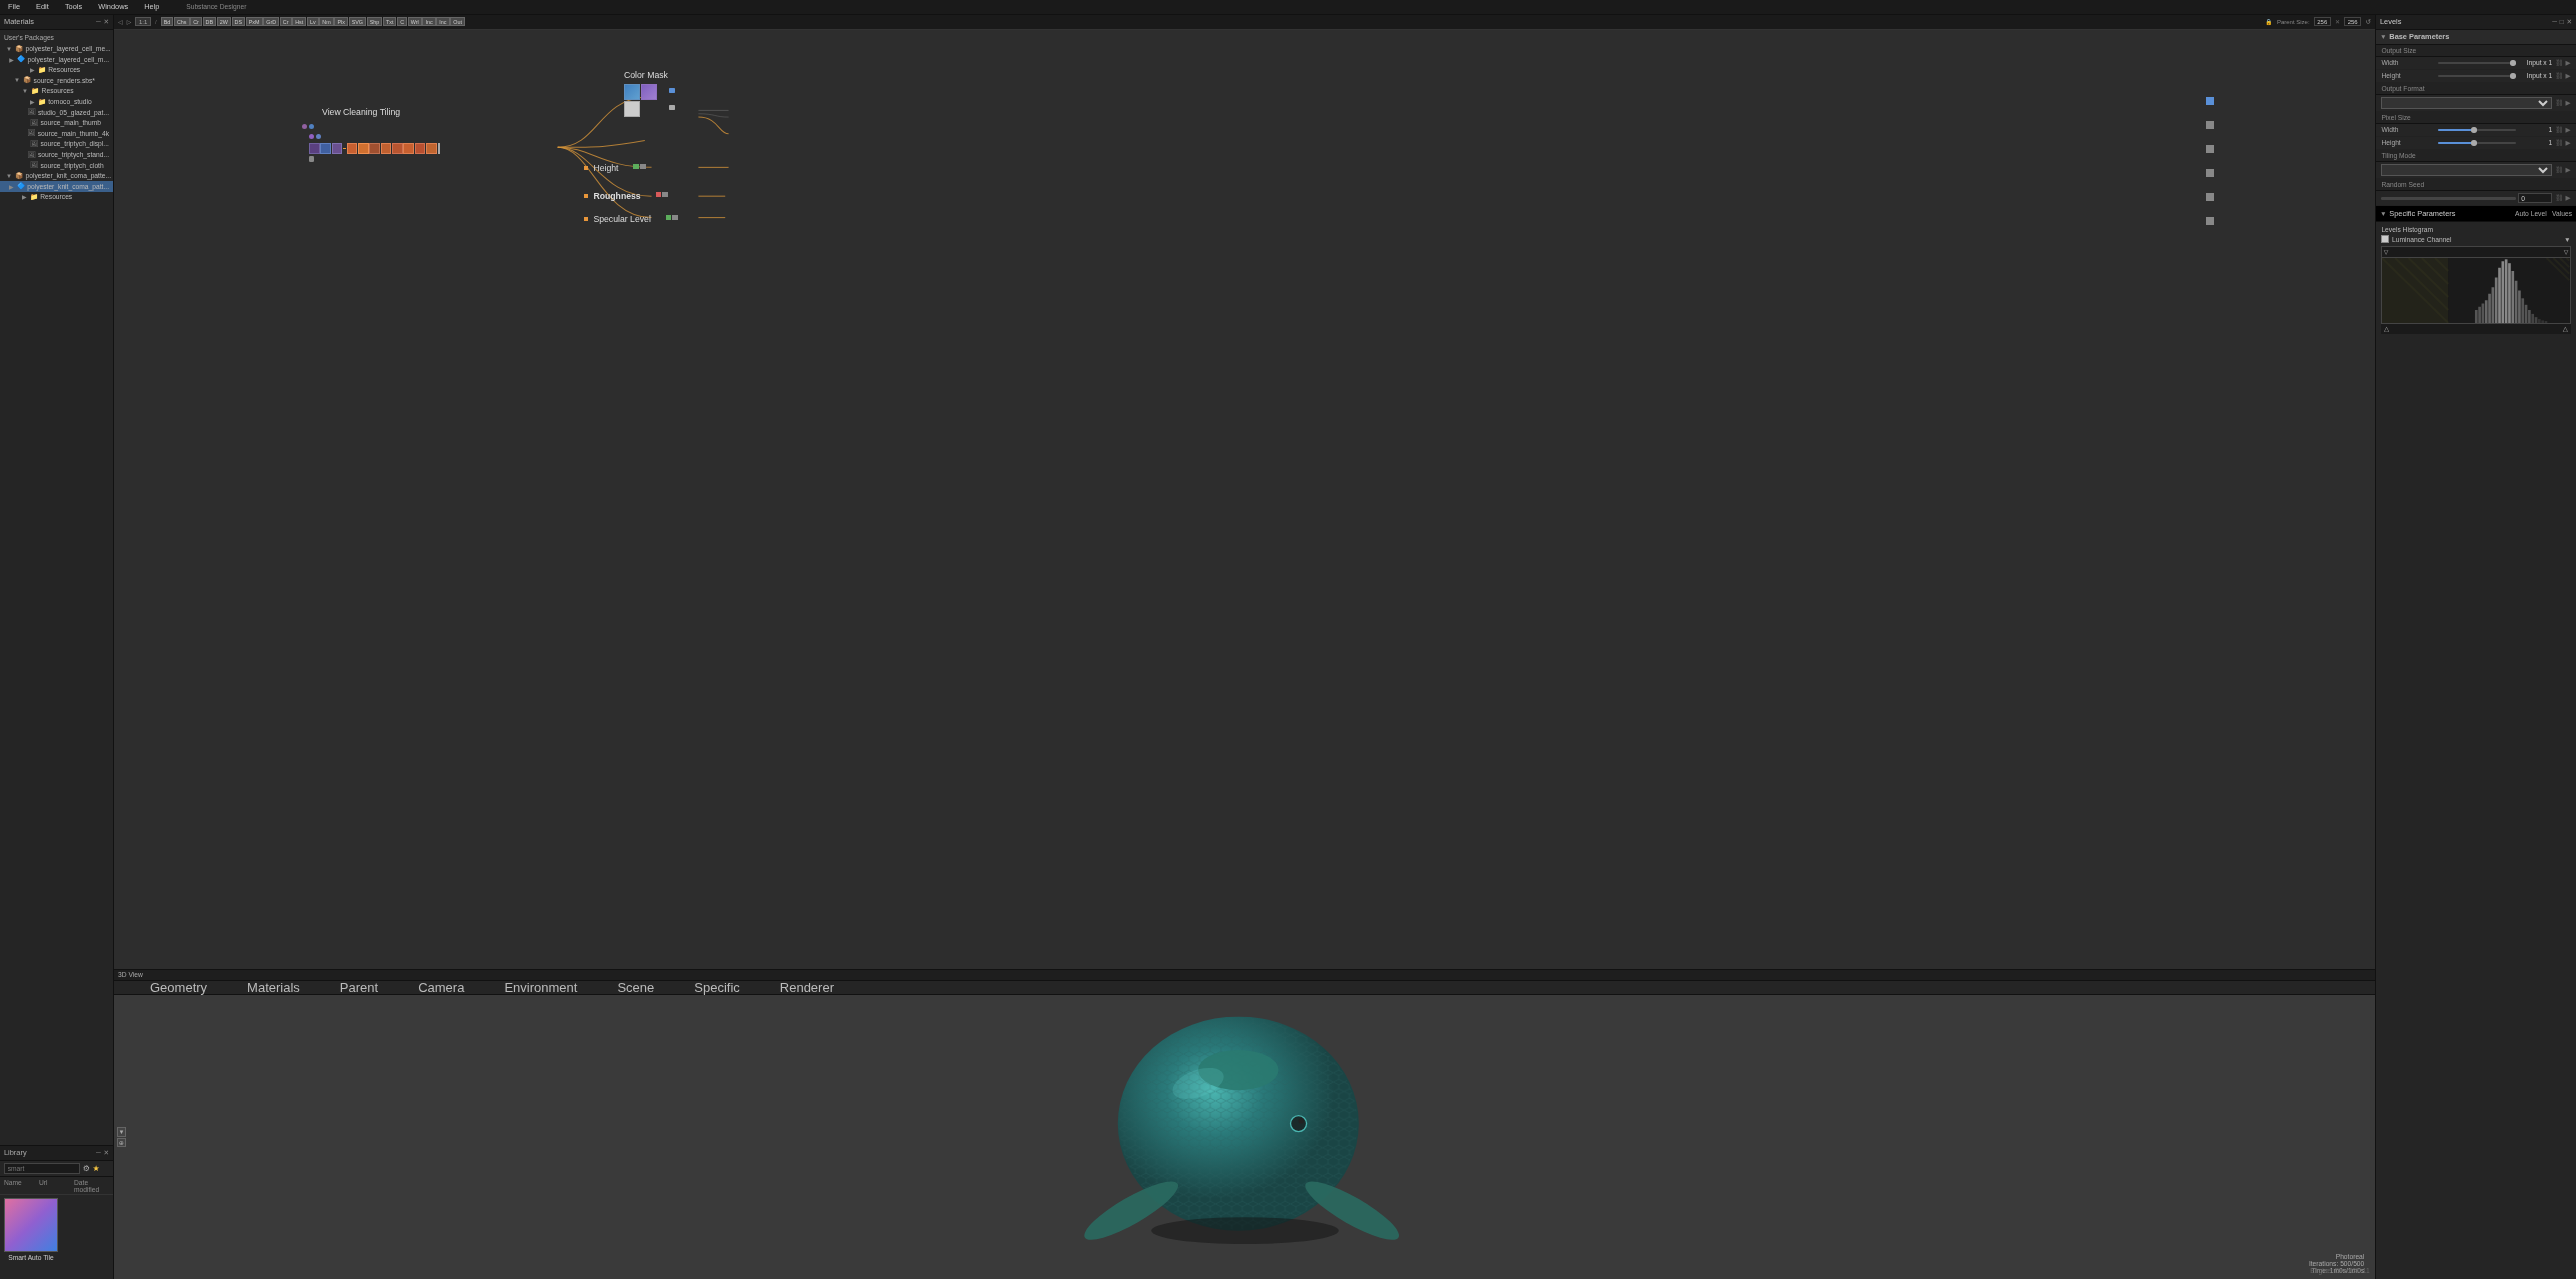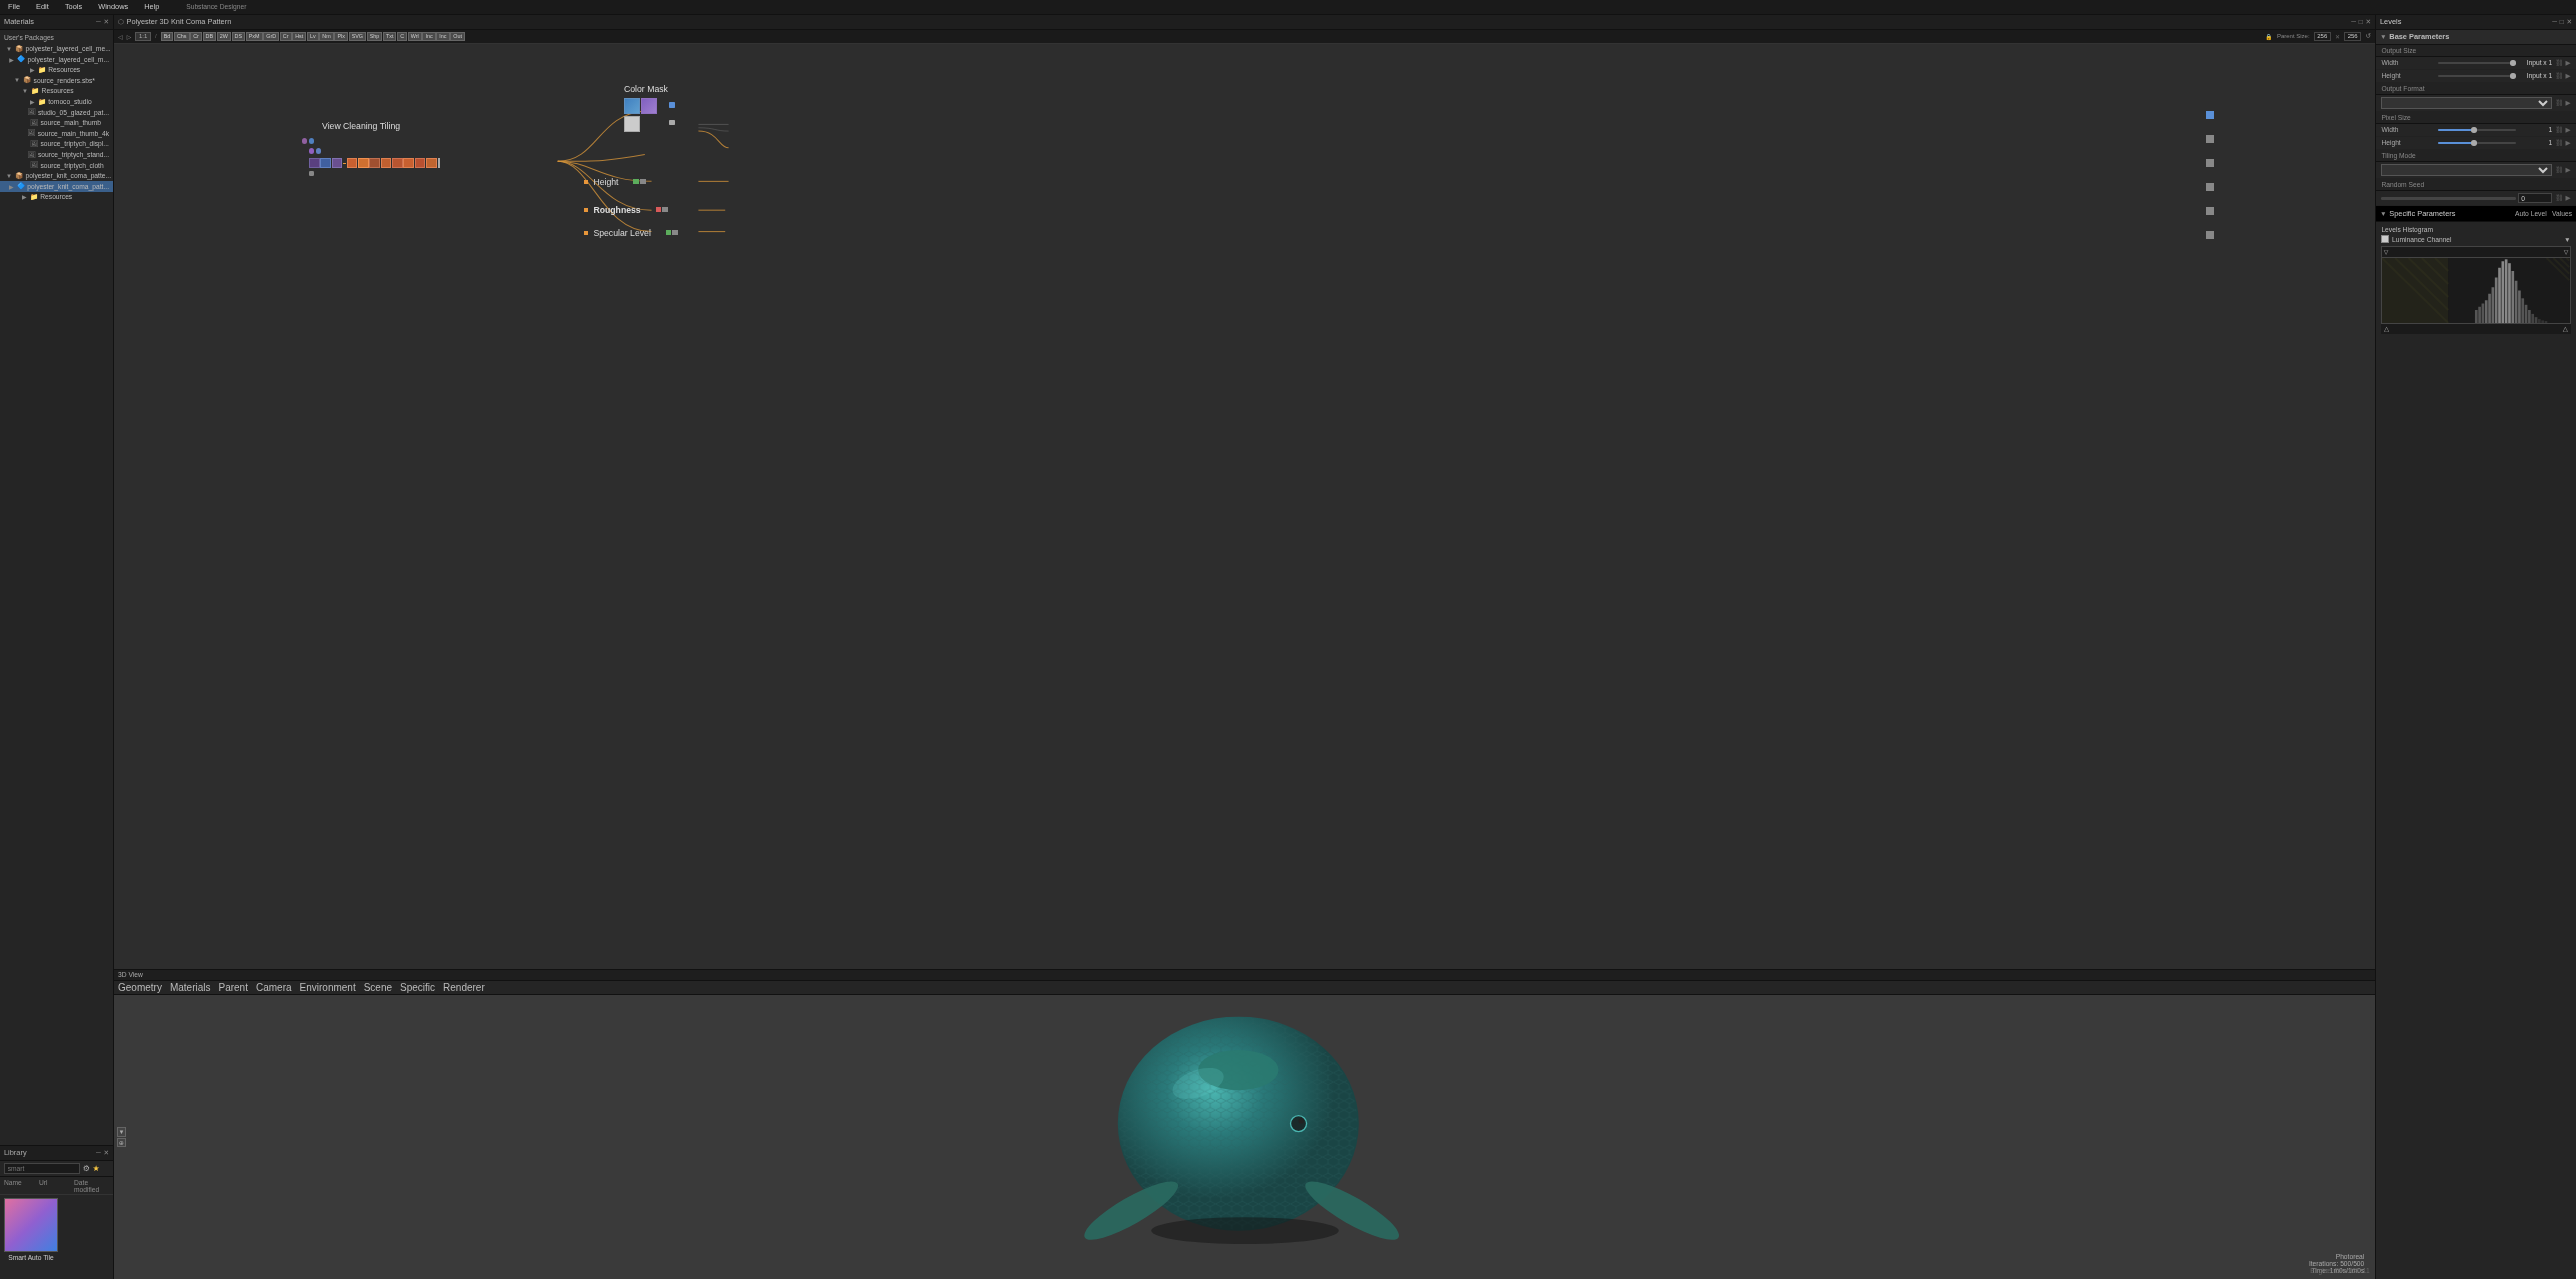"Polyester 3D Knit Coma Pattern" div.node-editor-header { html: <div> <span>⬡</span> <span>Polyester 3D Knit Coma Pattern</span> <div></div> <div> <span>─</span> <span>□</span> <span>✕</span> </div> </div> -> none }
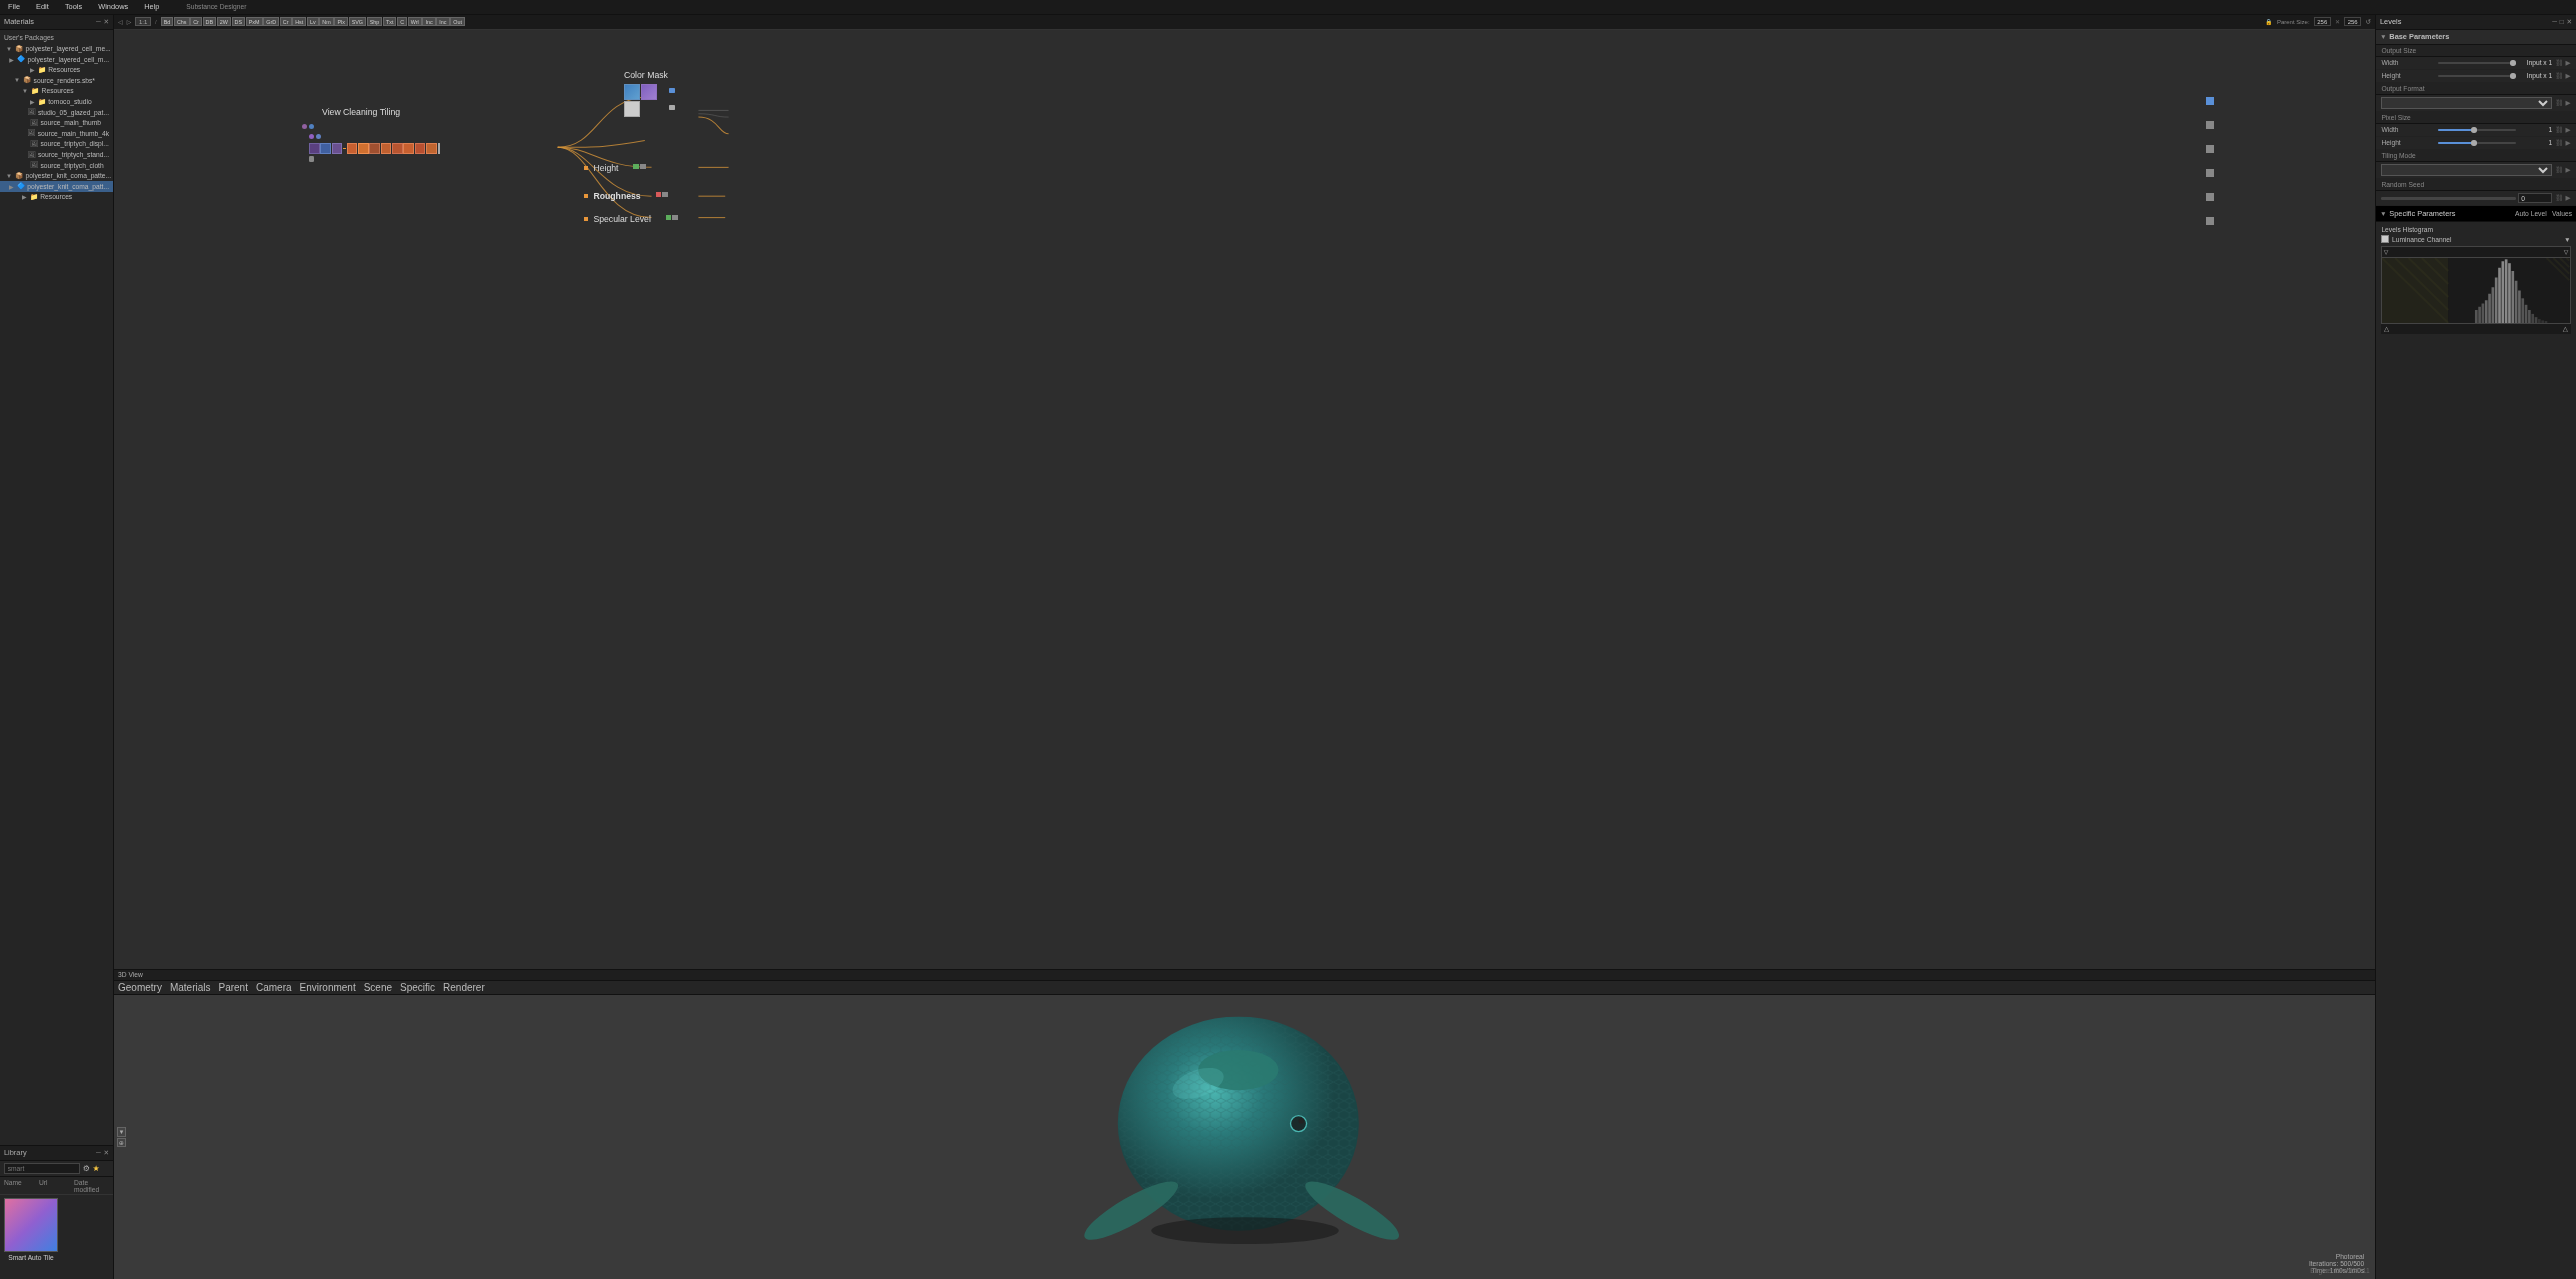"Geometry" .view3d-menu-item { font-size: 10px -> 13px; margin-left: none -> 32px }
